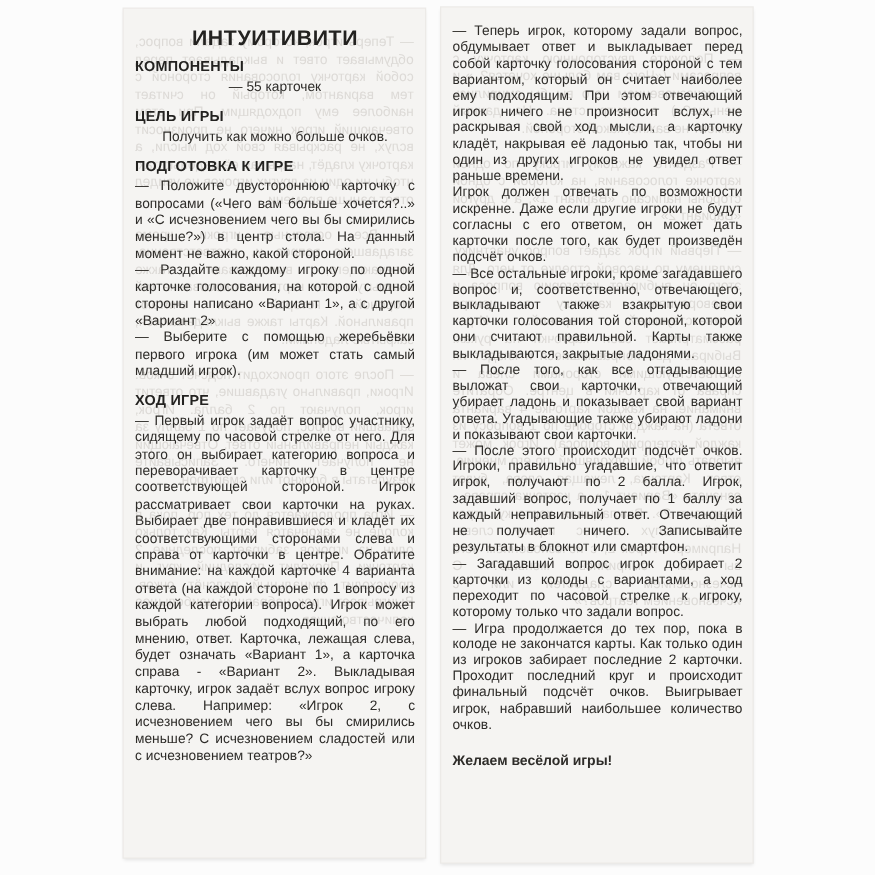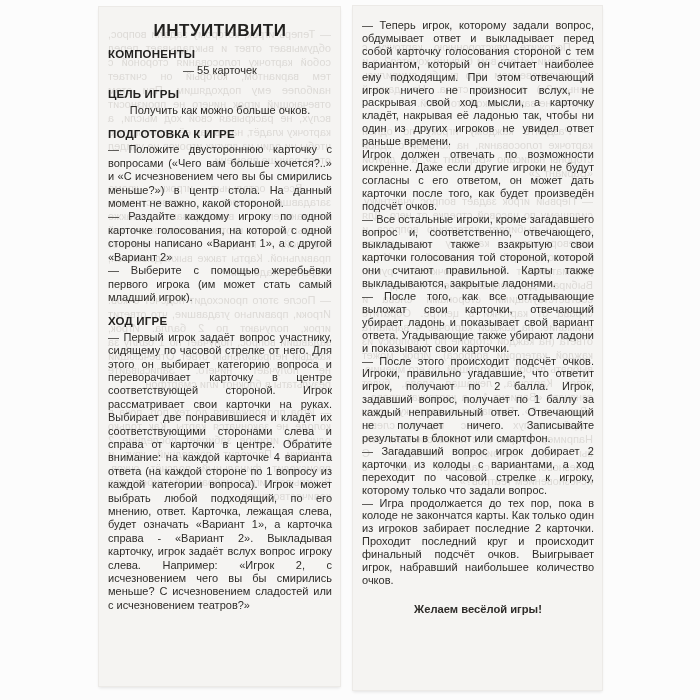"Желаем весёлой игры!" .closing { text-align: center -> none }
